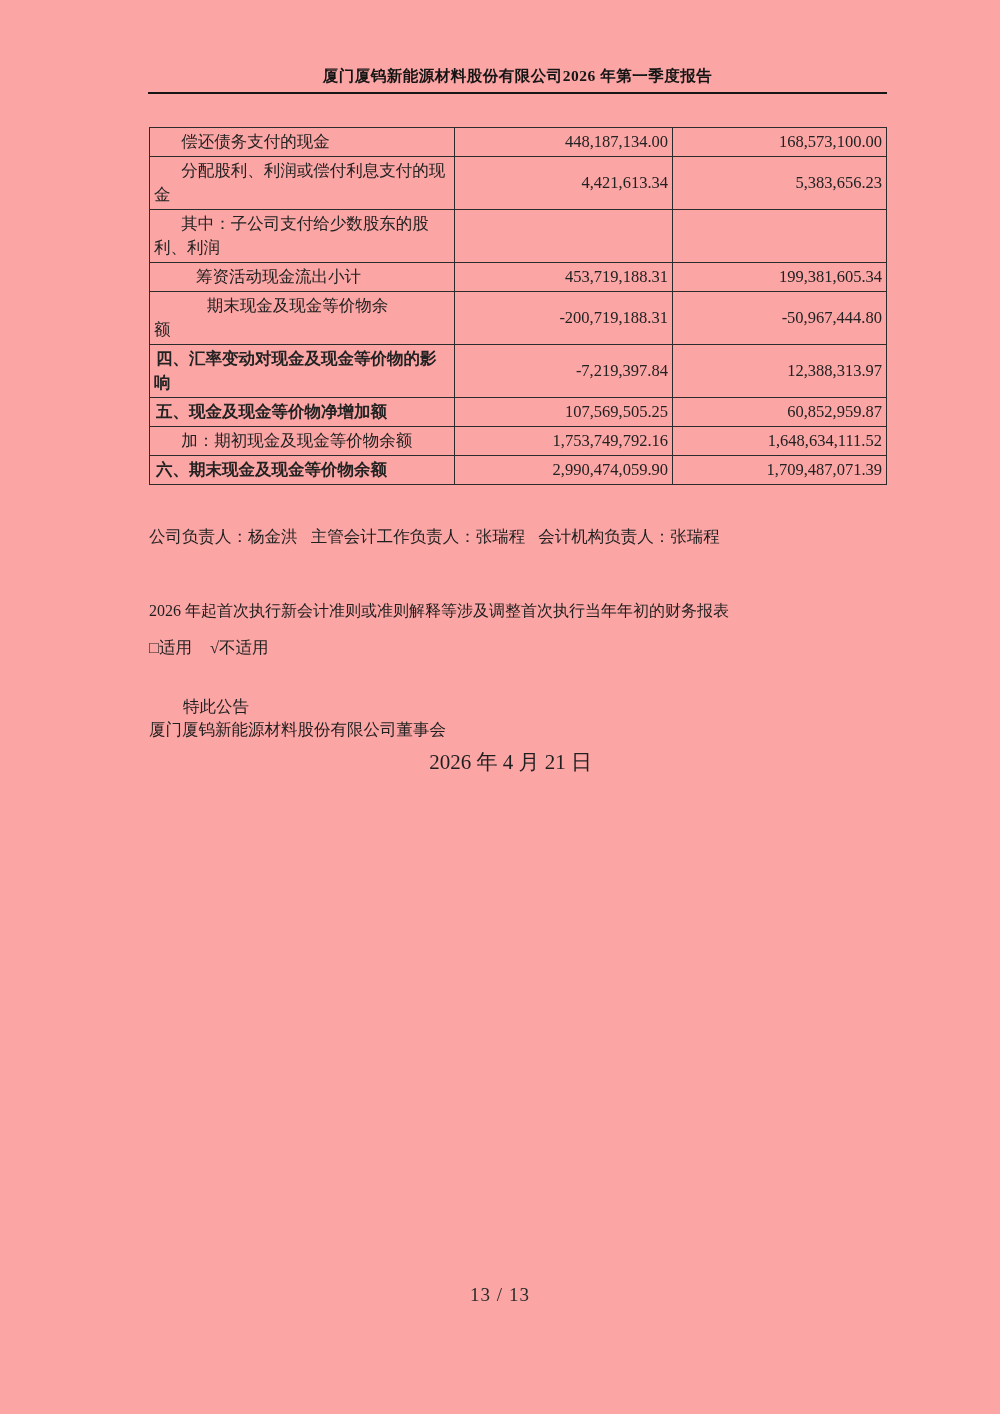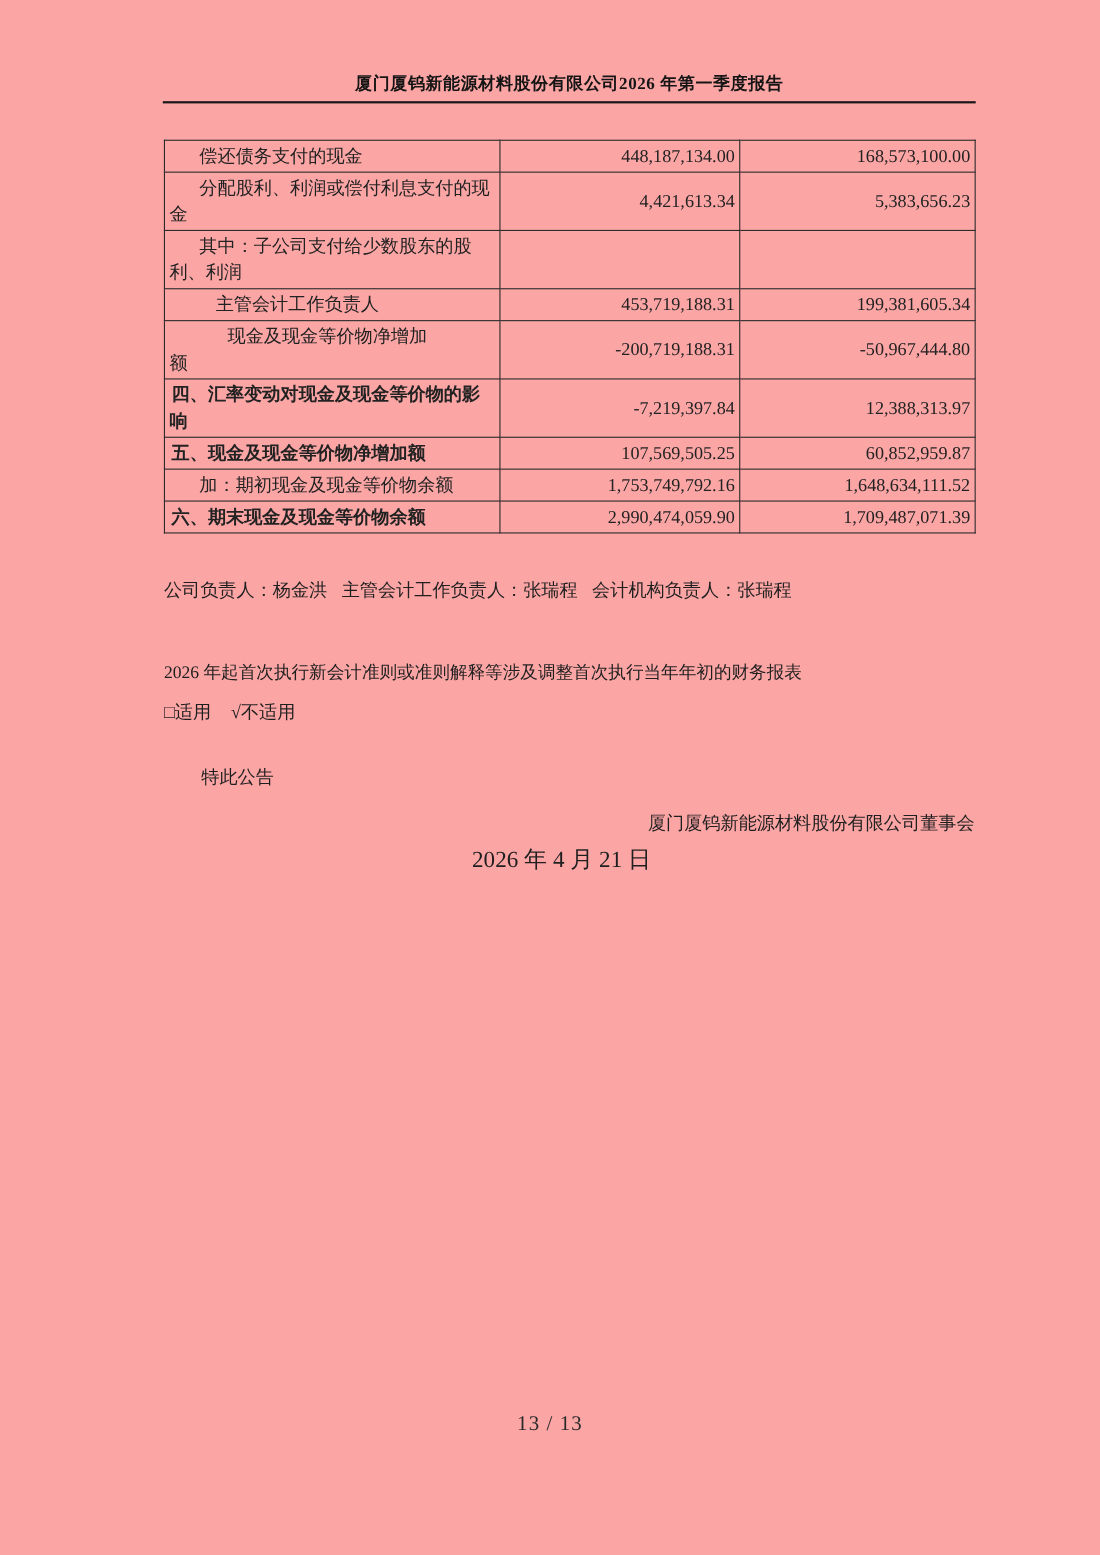"主管会计工作负责人" td.lbl { text: 主管会计工作负责人 -> 筹资活动现金流出小计 }
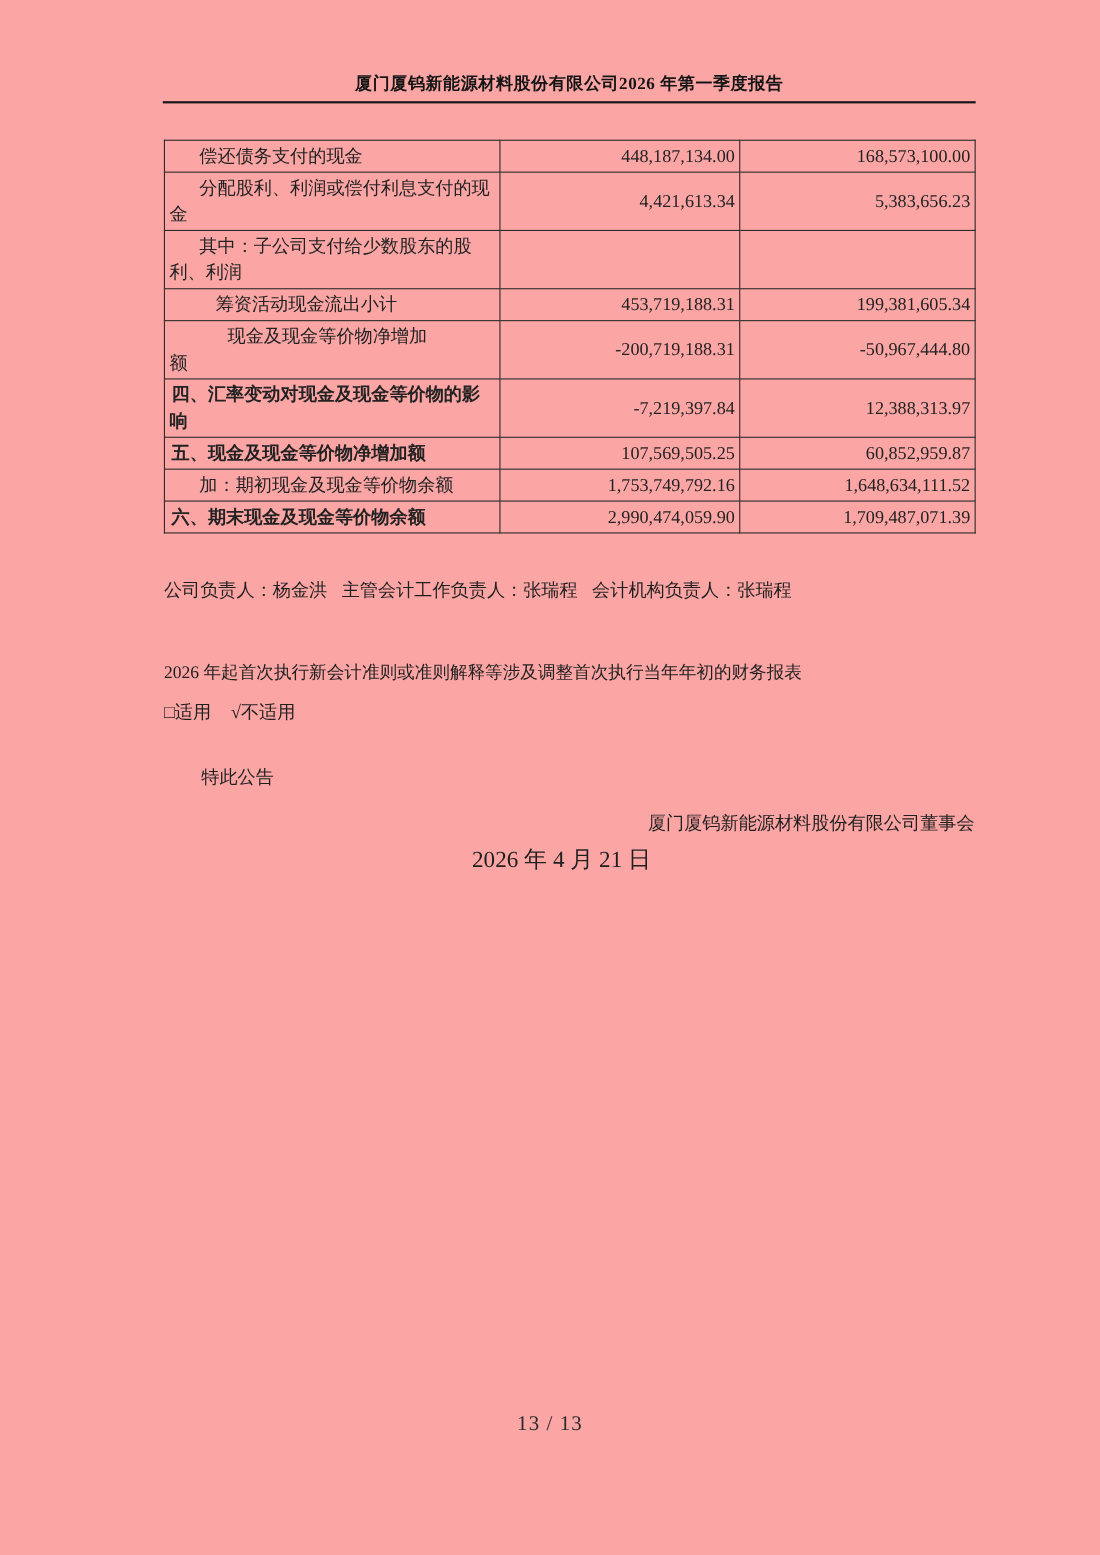"现金及现金等价物净增加额" td.lbl { text: 现金及现金等价物净增加 -> 期末现金及现金等价物余 }
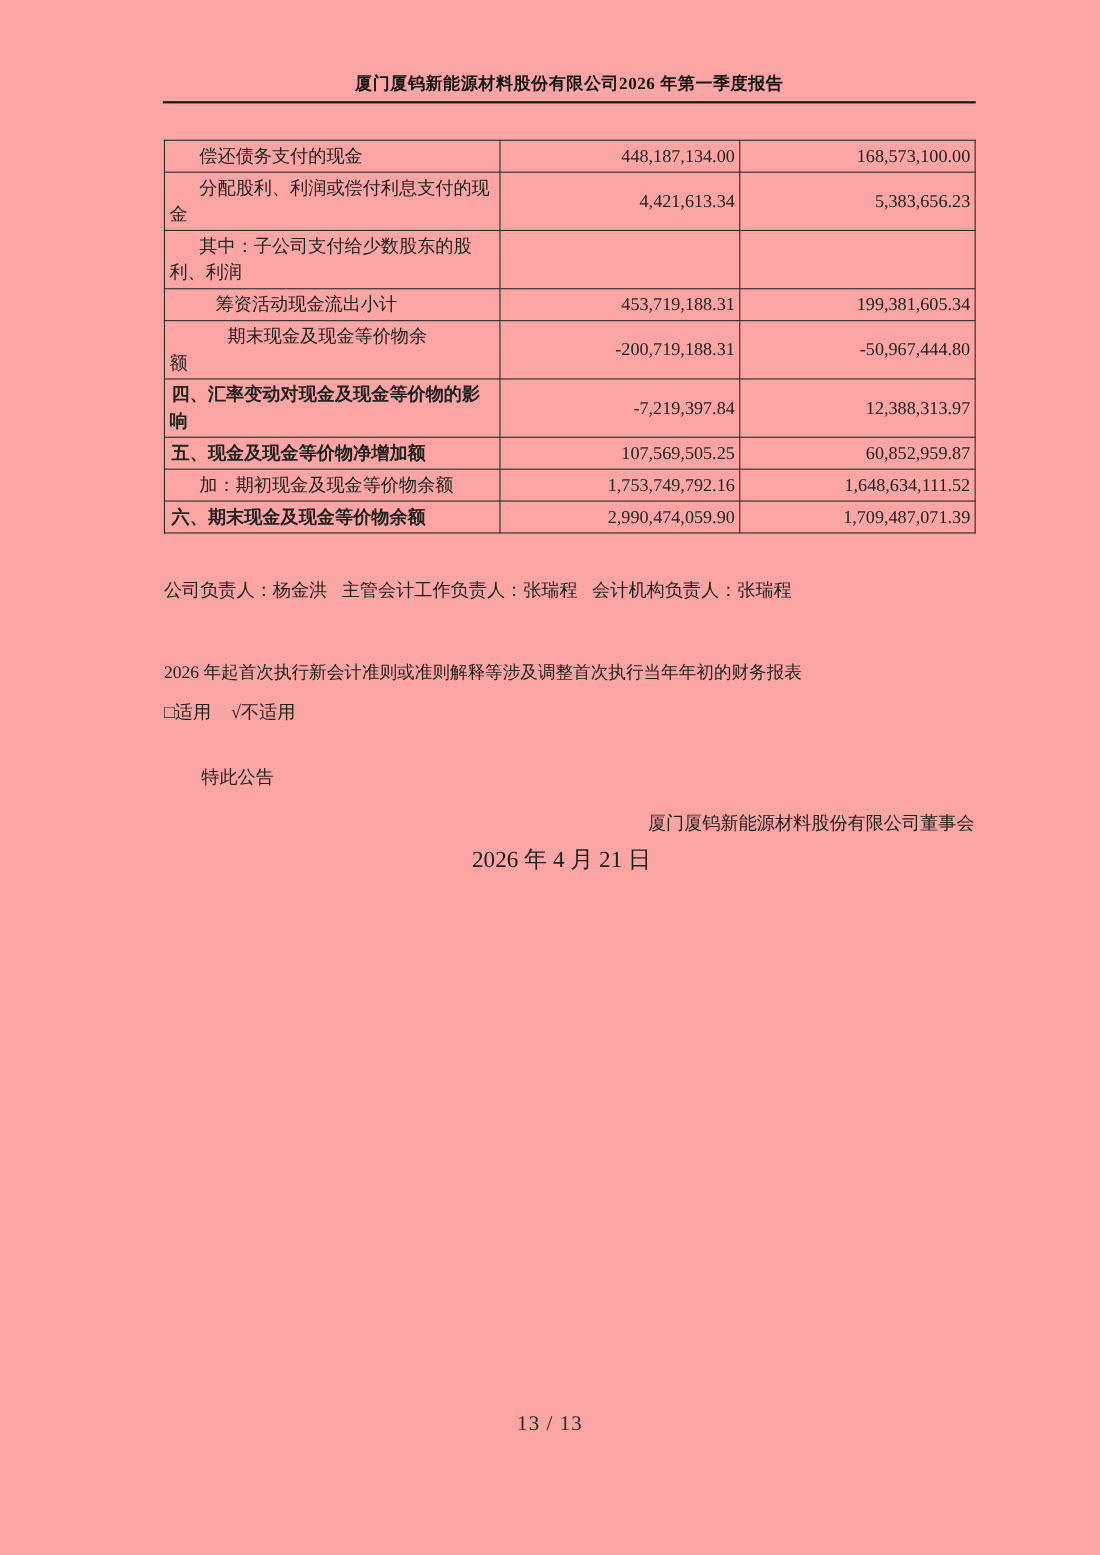"厦门厦钨新能源材料股份有限公司董事会" .board-sig { margin-top: 20px -> 1px; text-align: right -> left }
